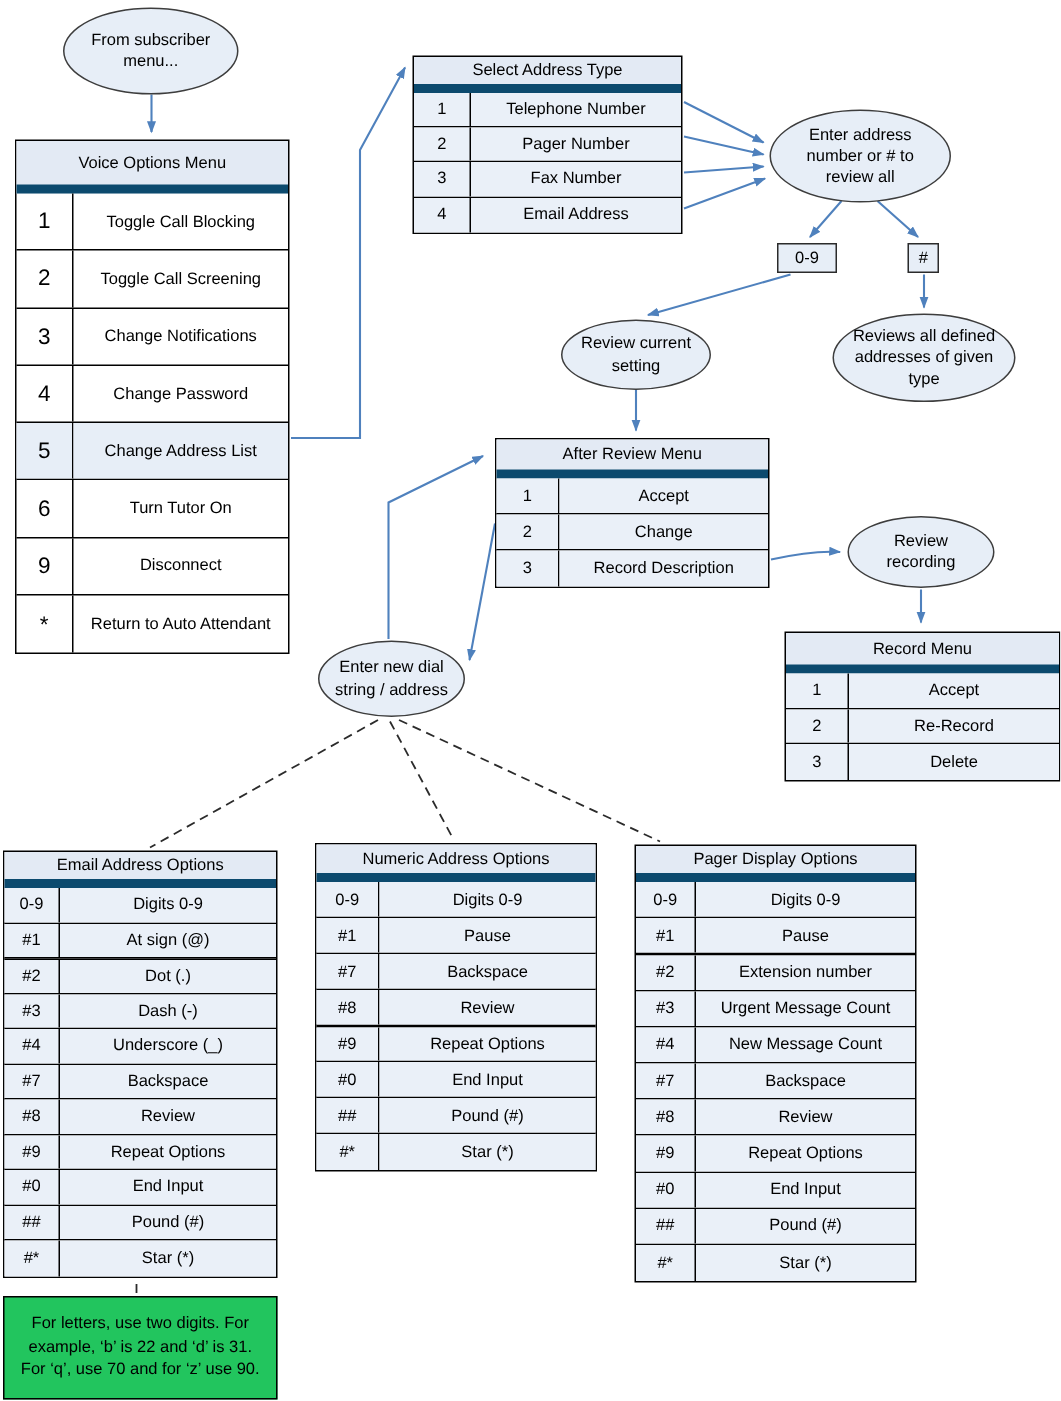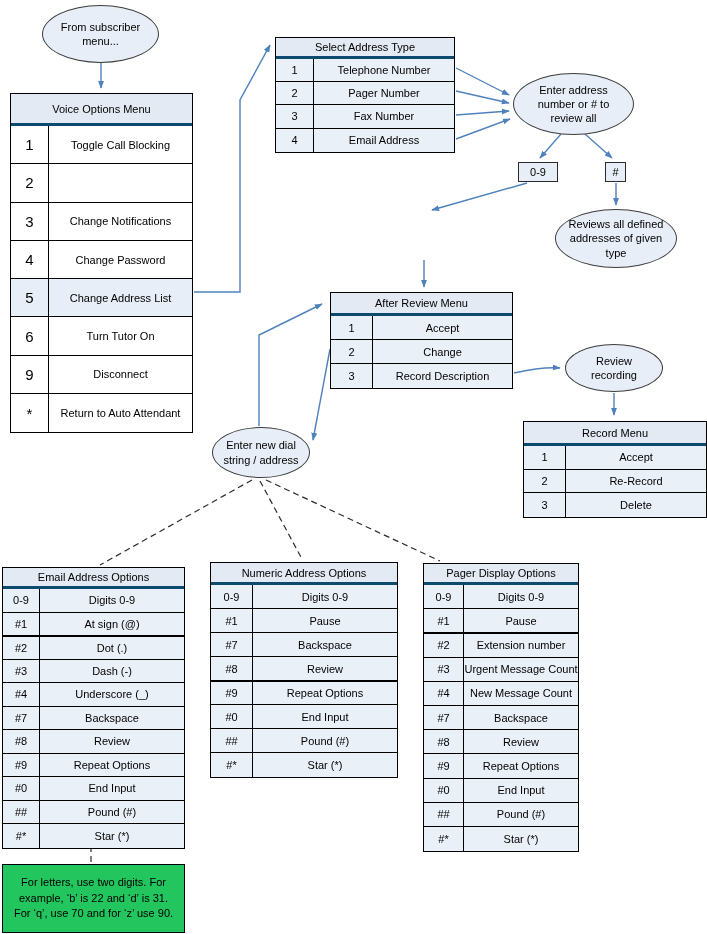"Select Address Type" .tbl-head { border-bottom: 3px solid #0c4a6e -> 6px solid #0c4a6e }
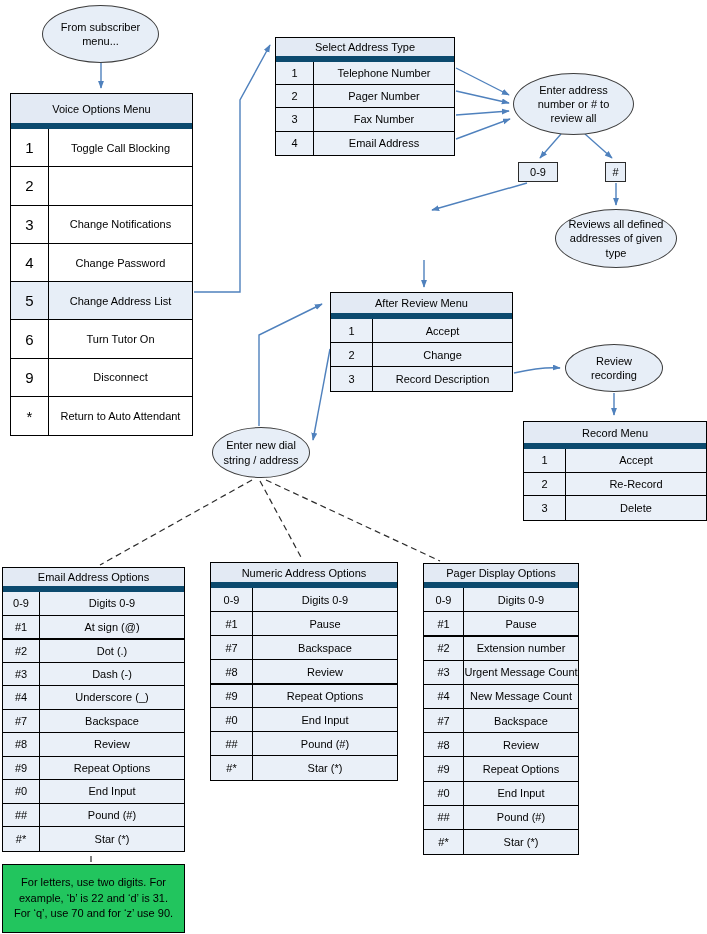"Toggle Call Screening" div.tval { html: none -> <div>Toggle Call Screening</div> }
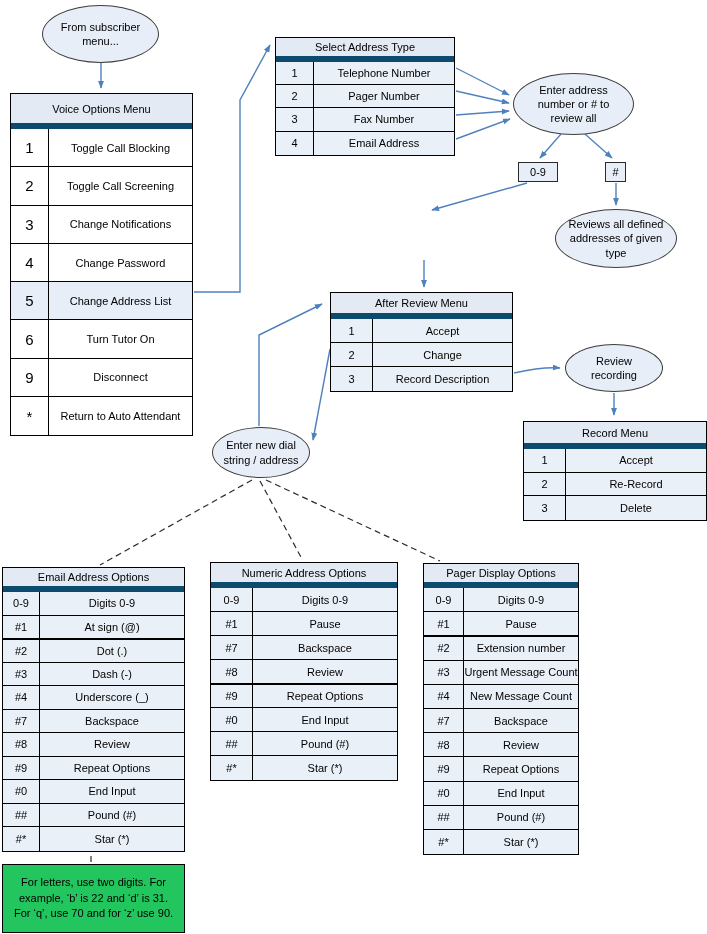"Review current setting" div.ellipse { html: none -> <div> <span>Review current setting</span> </div> }
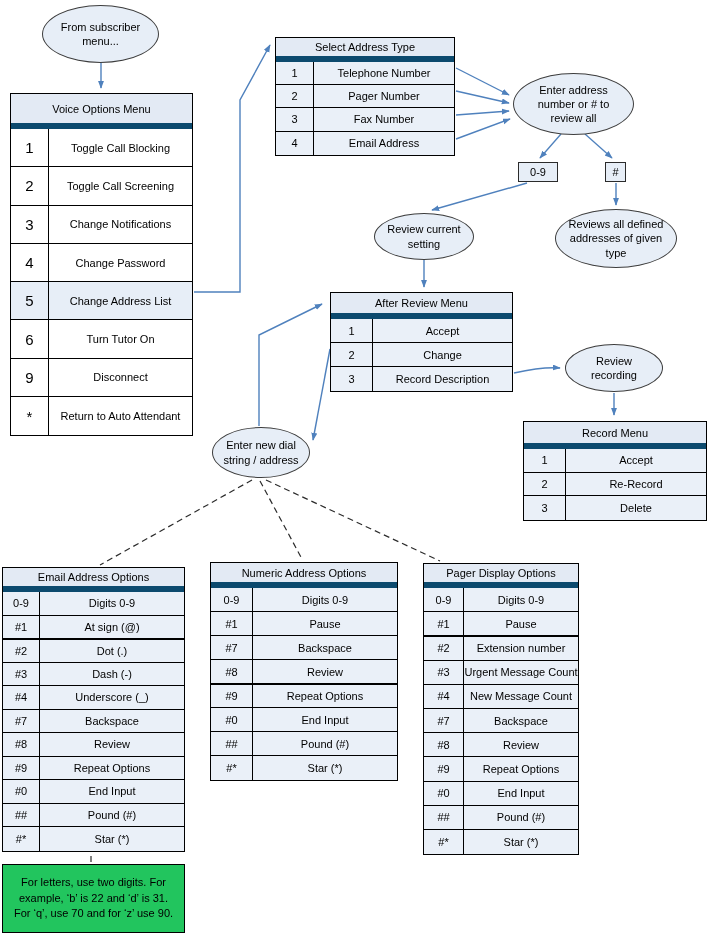"Pager Display Options" div.tbl { width: 156px -> 188px }
